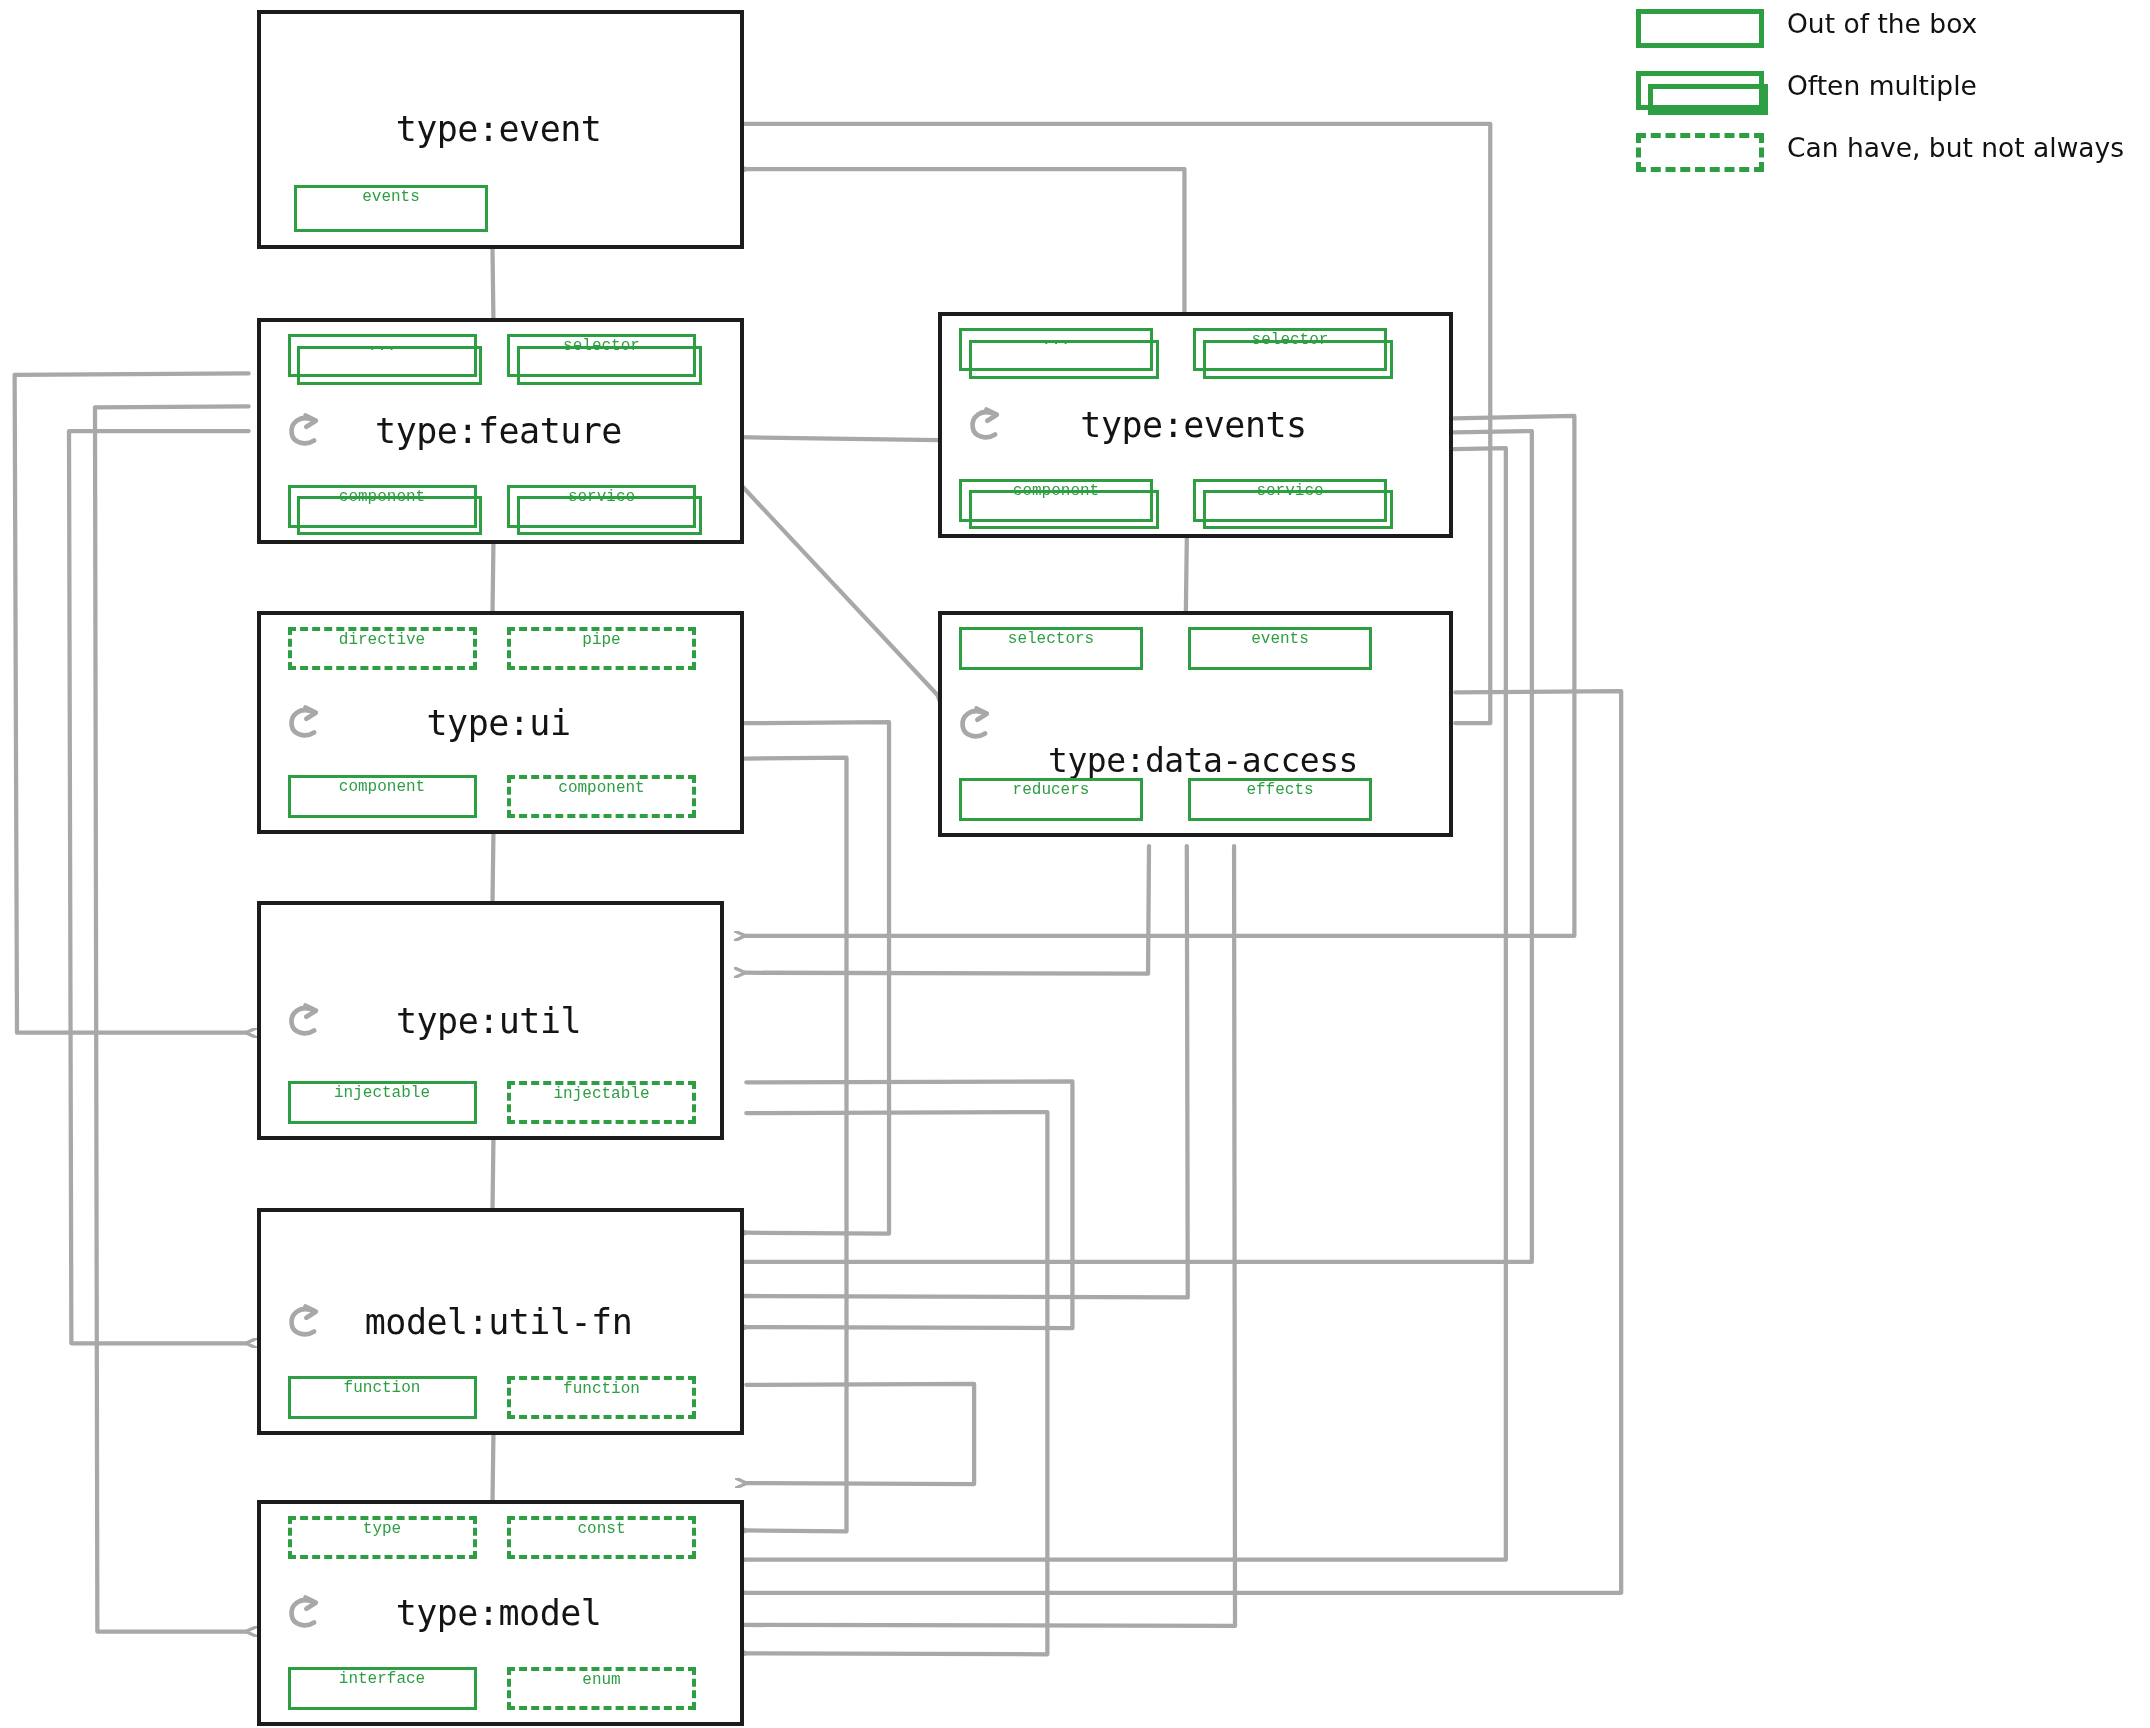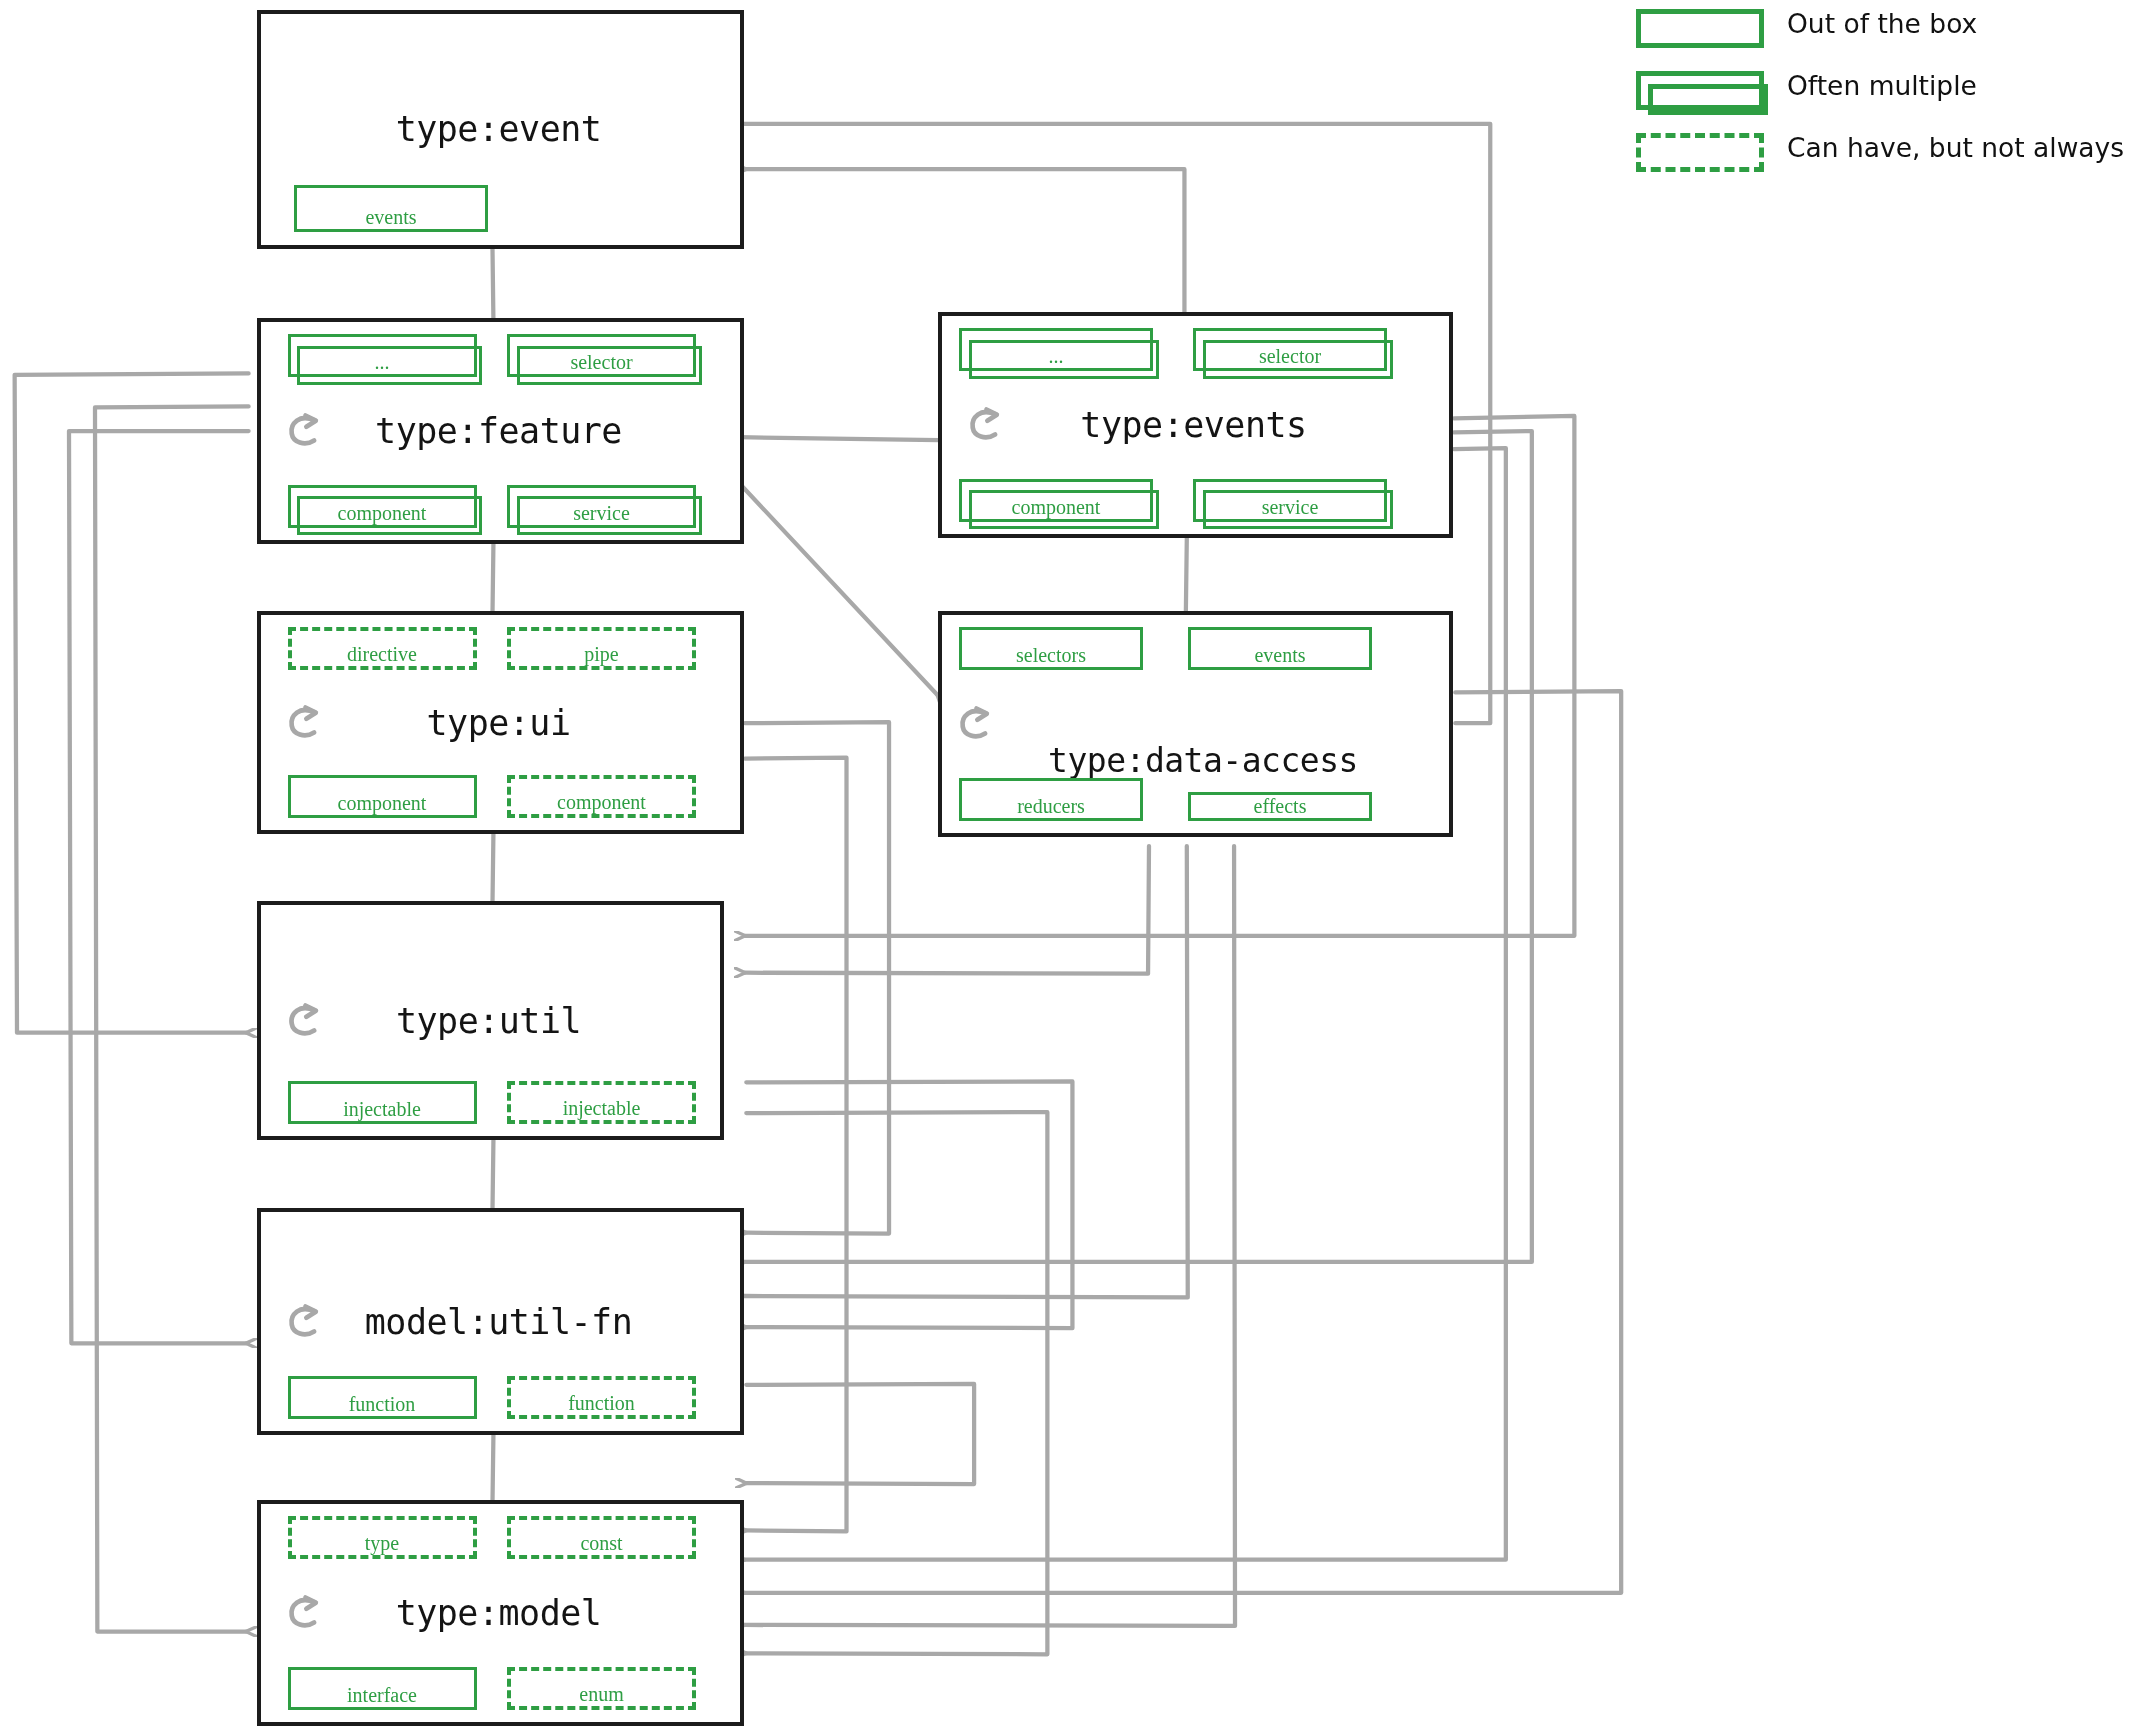"events" .chip { align-items: flex-end -> flex-start; font-family: Liberation Serif, serif -> Liberation Mono, monospace; font-size: 20px -> 16px }
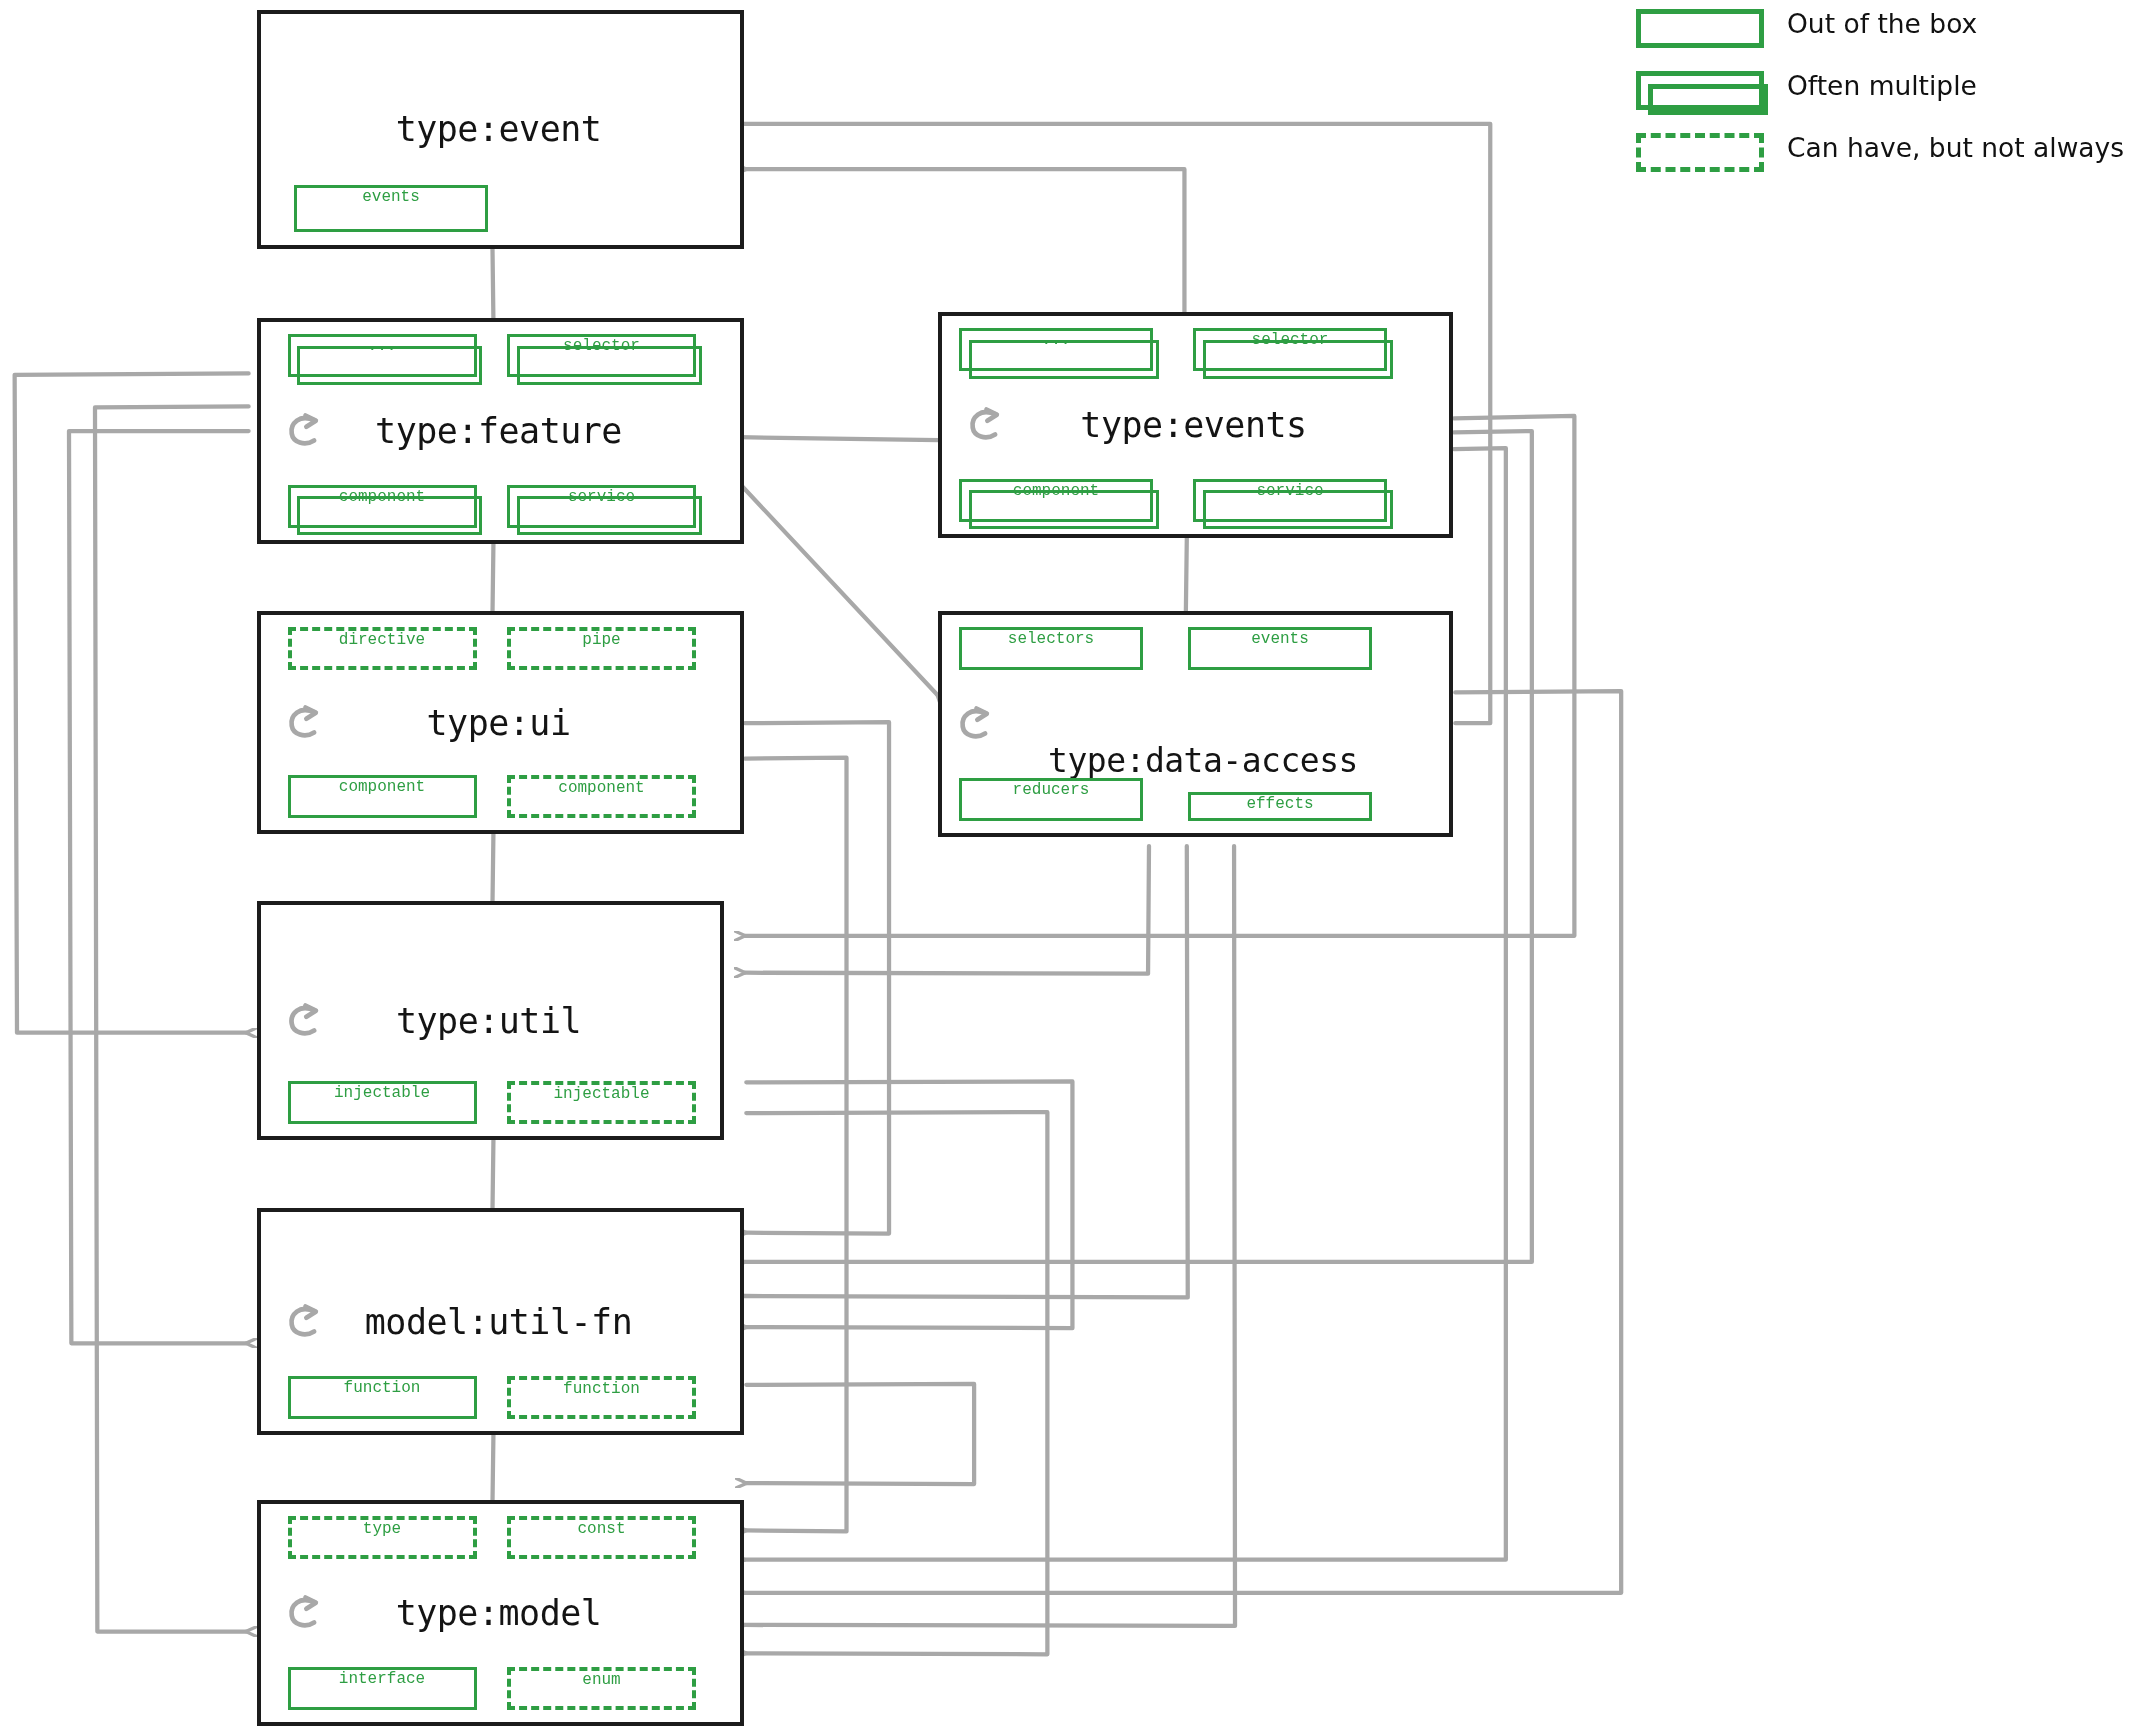"effects" div.chip { height: 29px -> 43px }
